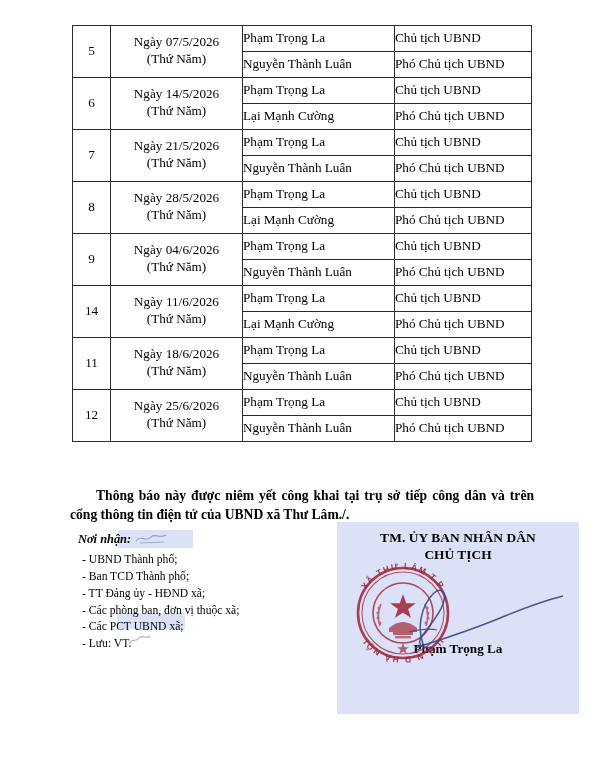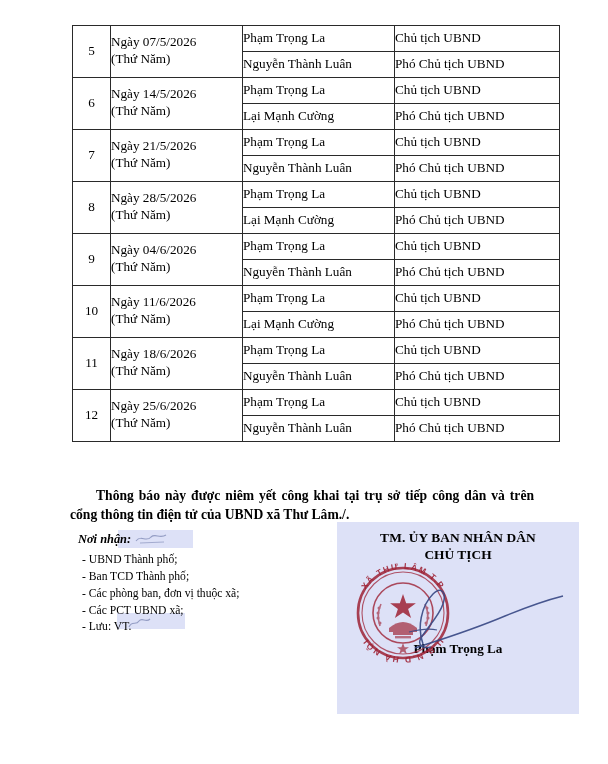"Ngày 07/5/2026" .col-date { text-align: left -> center }
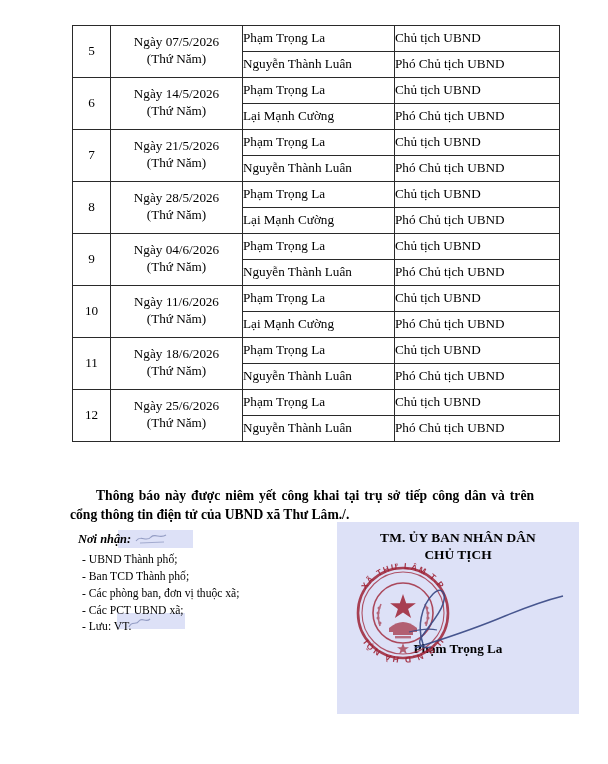"Chủ tịch UBND" .col-role { width: 165px -> 137px }
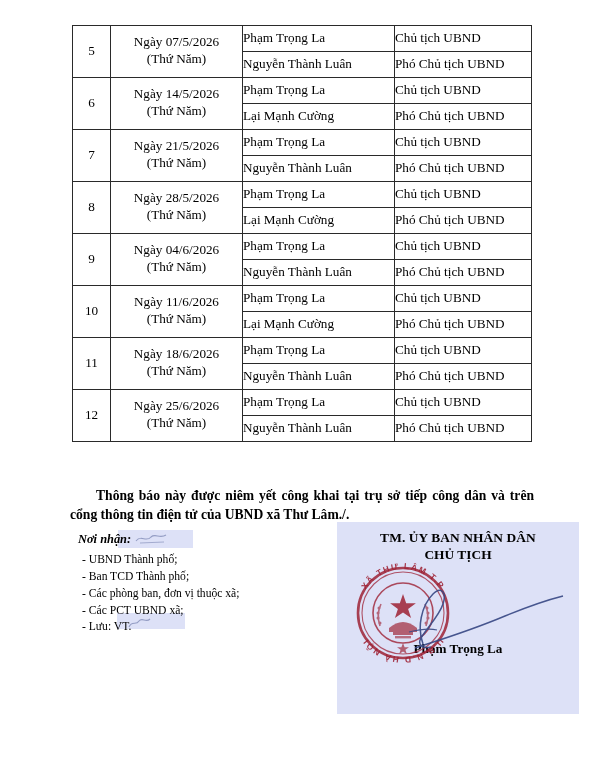"10" td.col-no { text: 10 -> 14 }
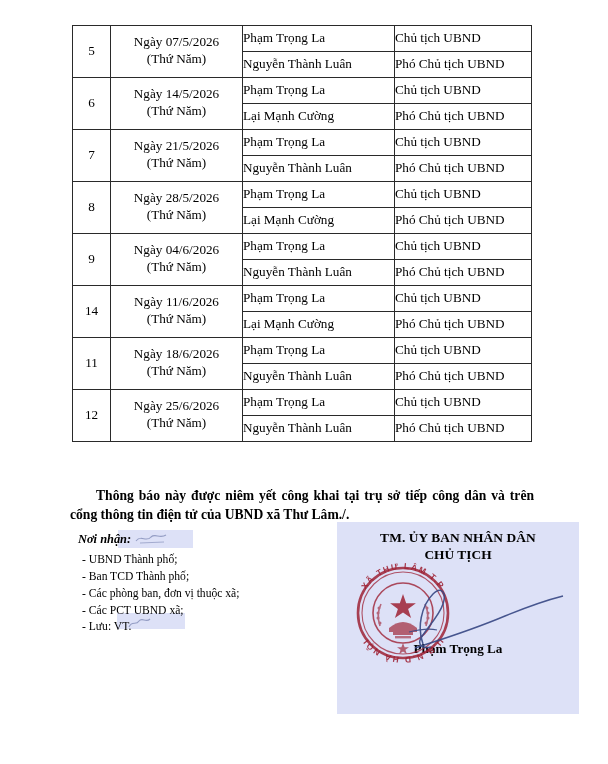"- TT Đảng ủy -" li { html: none -> <li>- TT Đảng ủy - HĐND xã;</li> }
